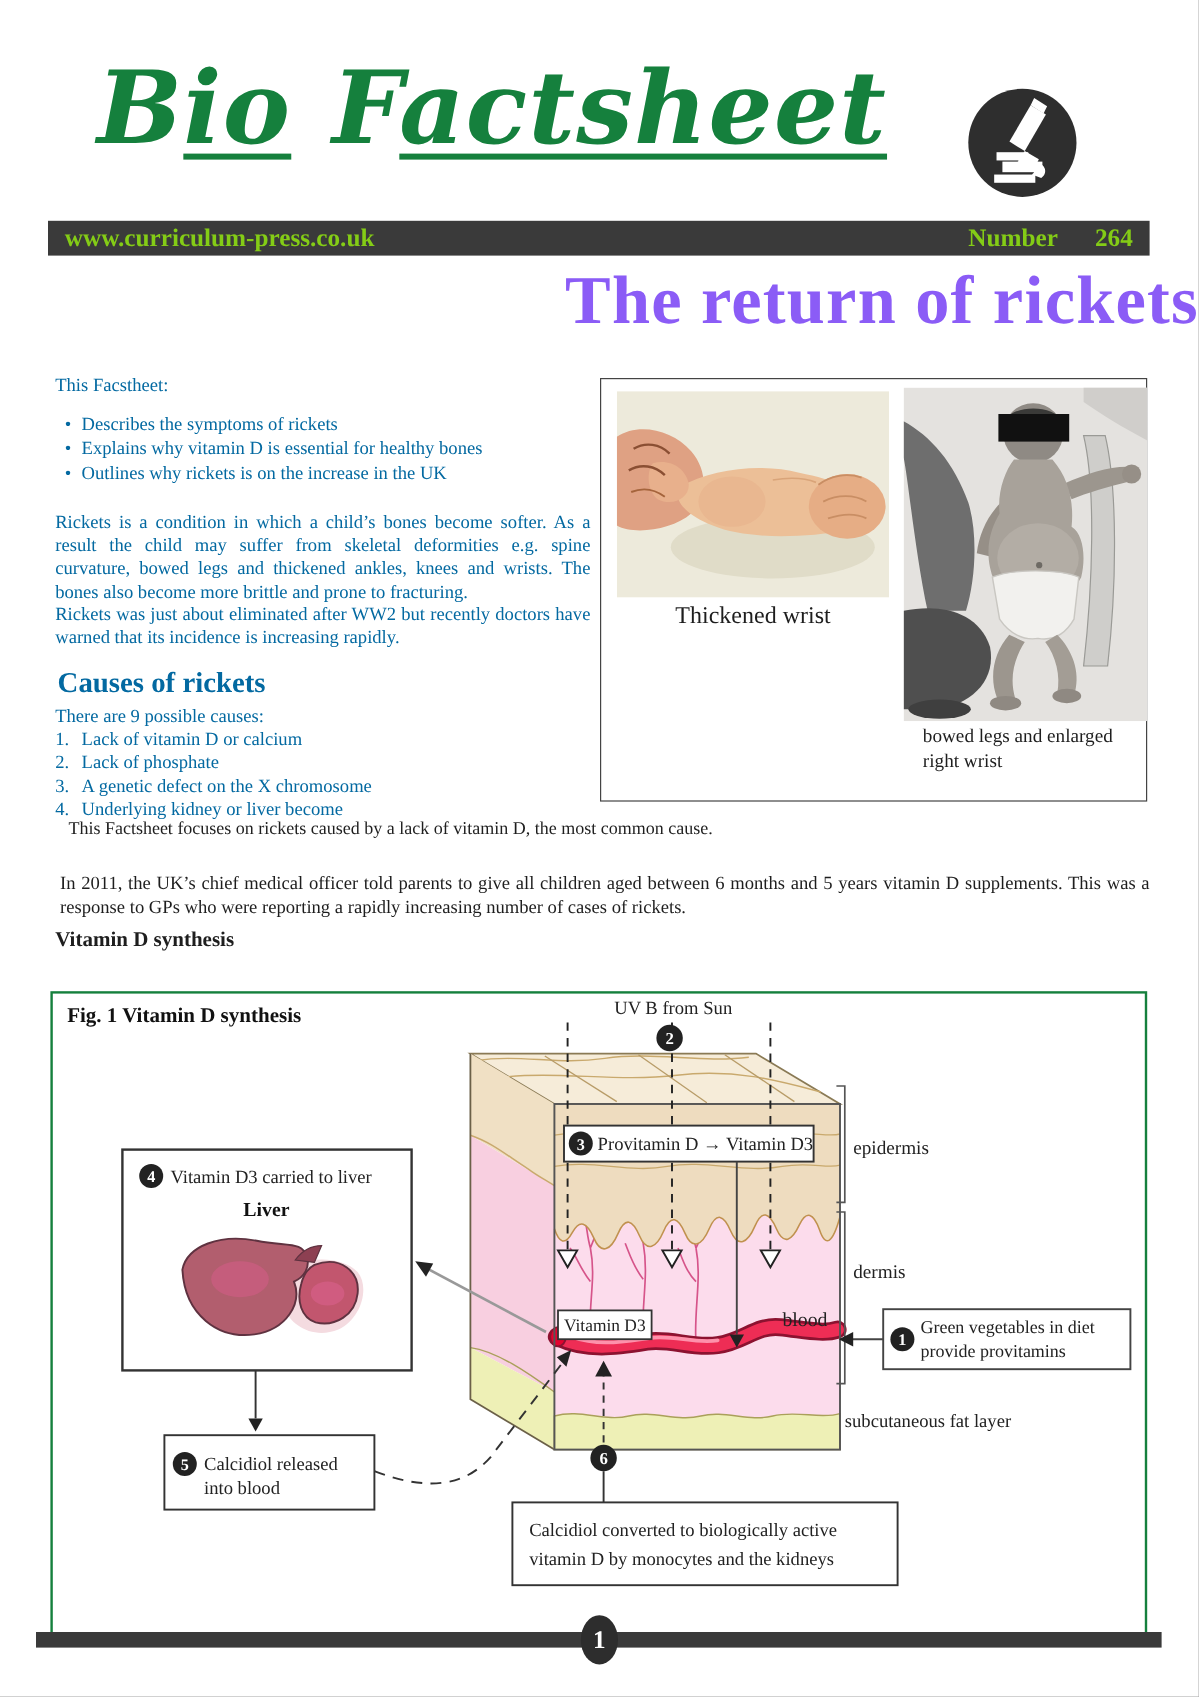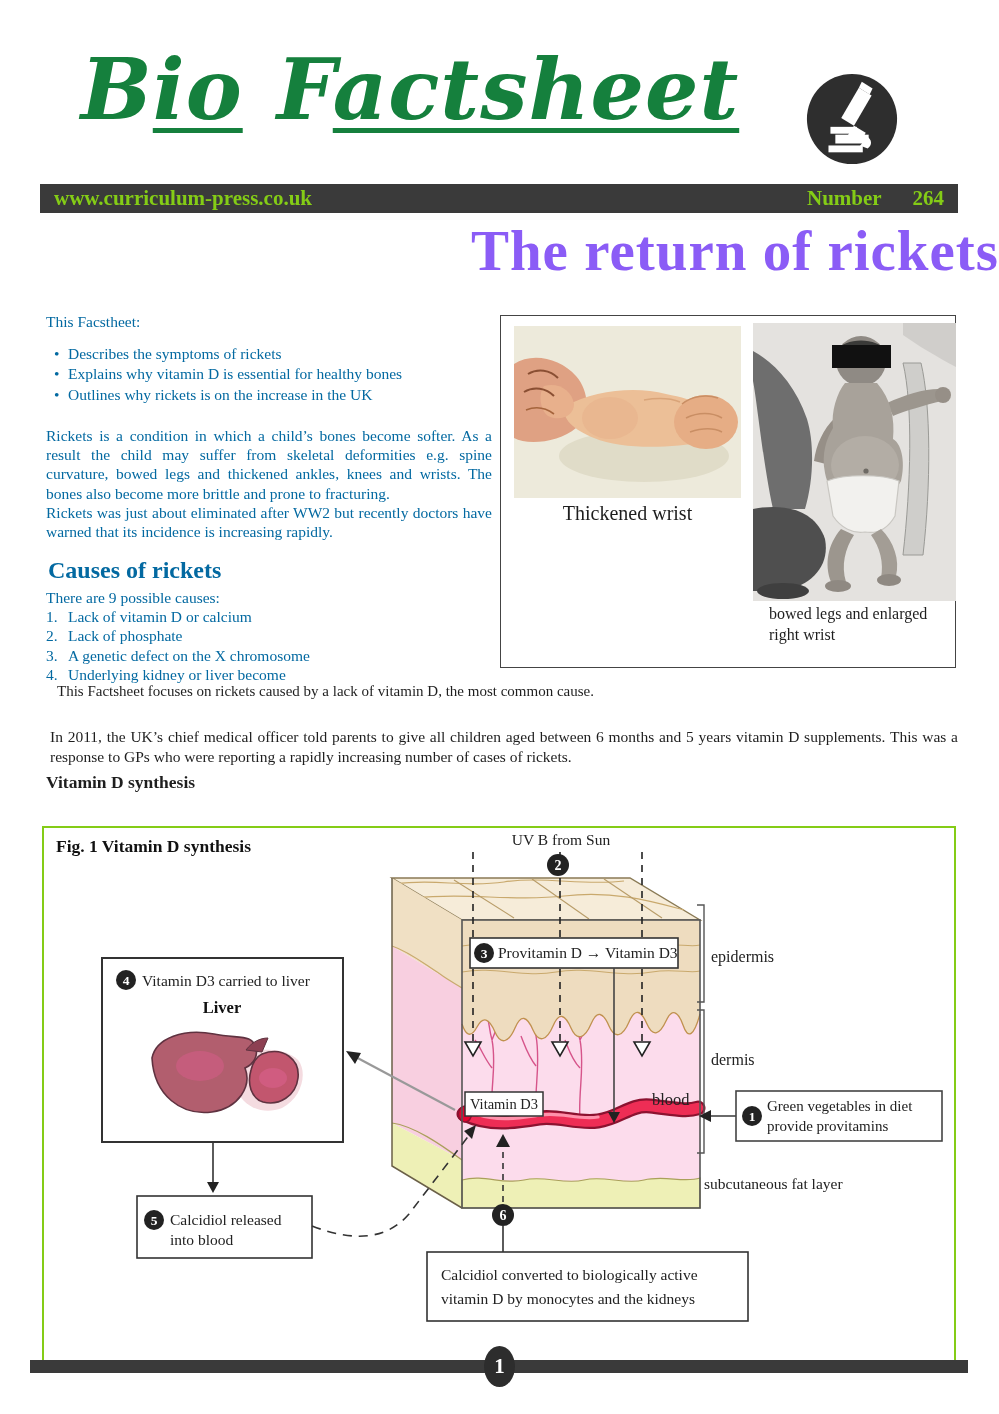"Fig. 1 Vitamin D synthesis" .figure-box { border: 2px solid #84cc16 -> 2px solid #15803d }
